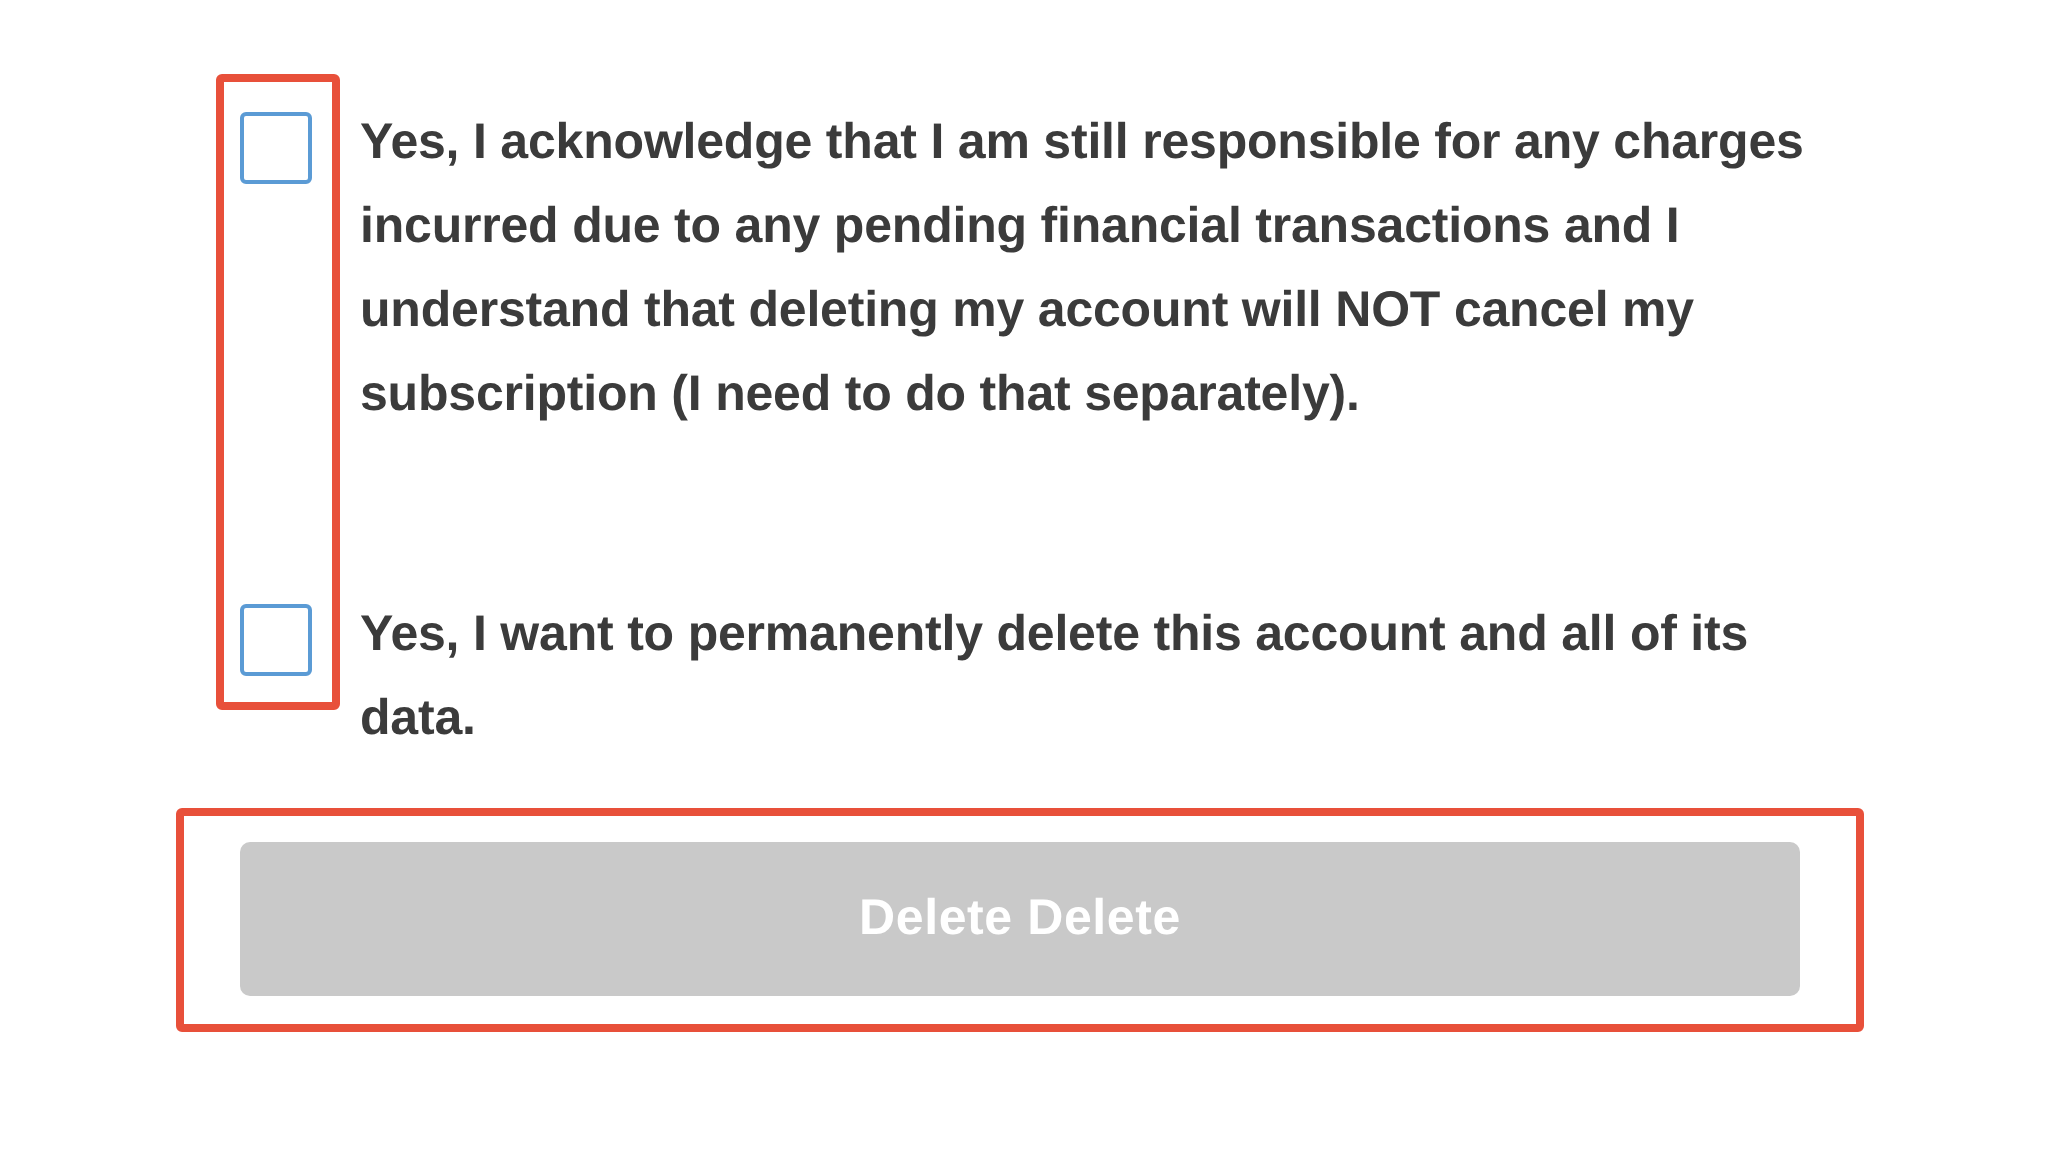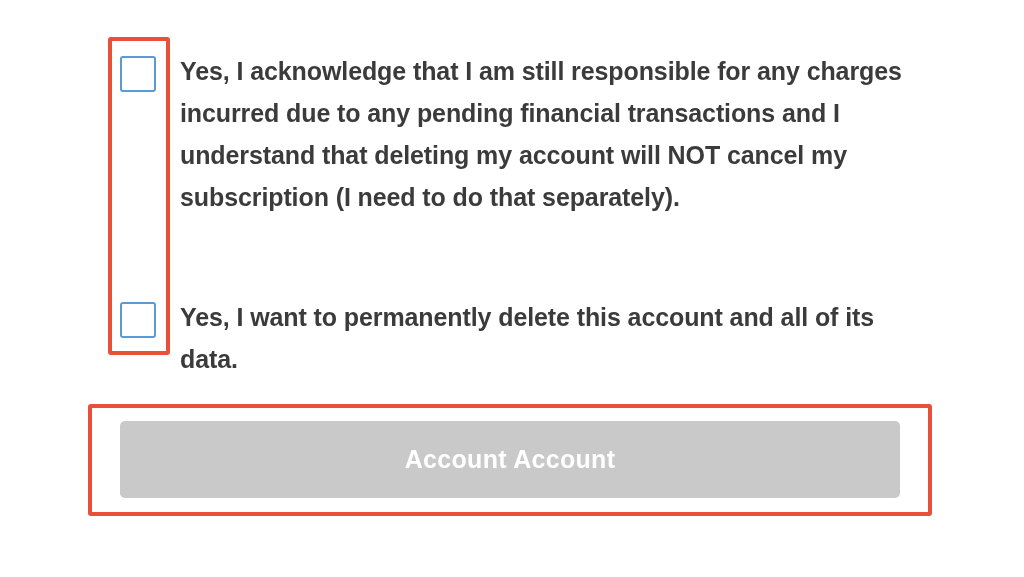"Account Account" div { text: Account Account -> Delete Delete }
